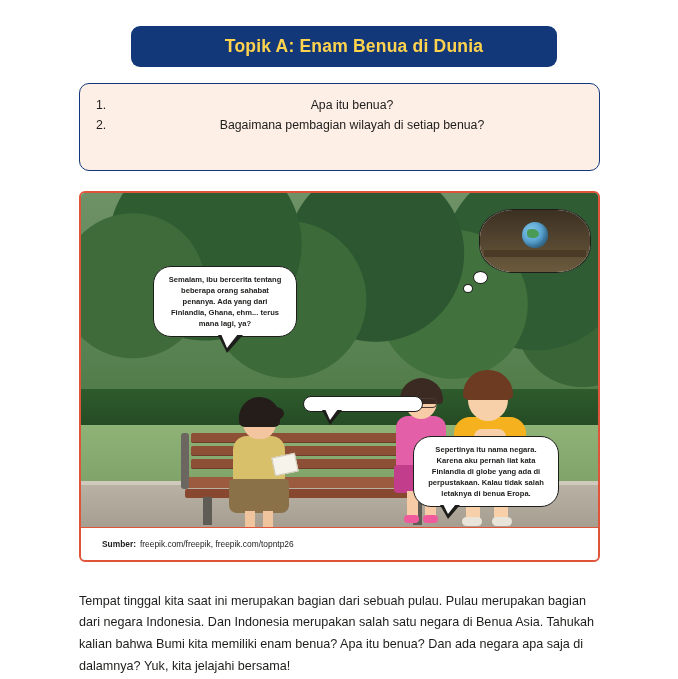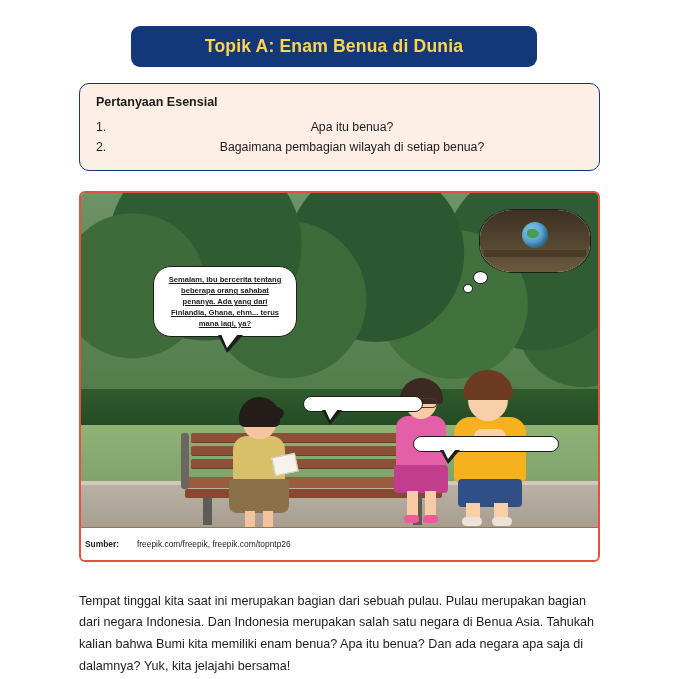"Topik A: Enam Benua di" .title-banner { padding-left: none -> 20px }
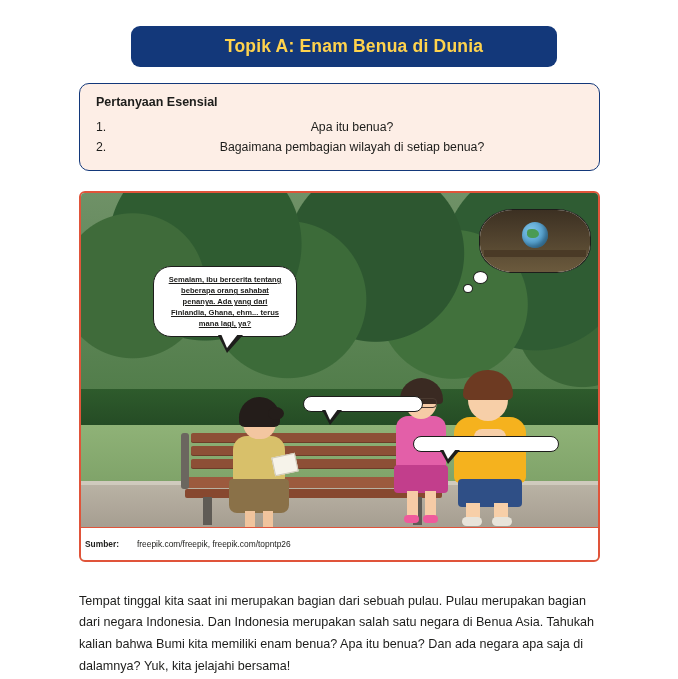"Pertanyaan Esensial" div.eq-title { html: <div>Pertanyaan Esensial</div> -> none }
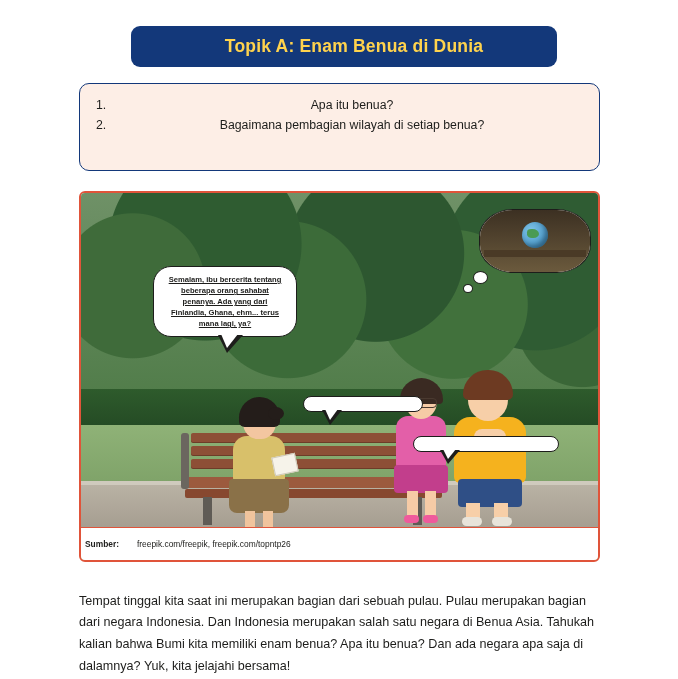"Semalam, ibu bercerita tentang beberapa" .bubble { text-decoration: underline -> none }
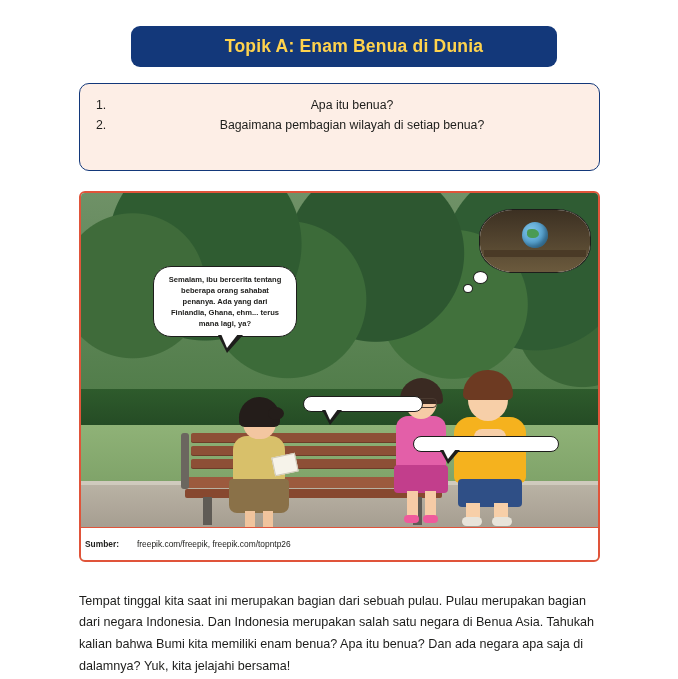"Sepertinya itu nama negara. Karena" span { html: none -> <span>Sepertinya itu nama negara. Karena aku pernah liat kata Finlandia di globe yang ada di perpustakaan. Kalau tidak salah letaknya di benua Eropa.</span> }
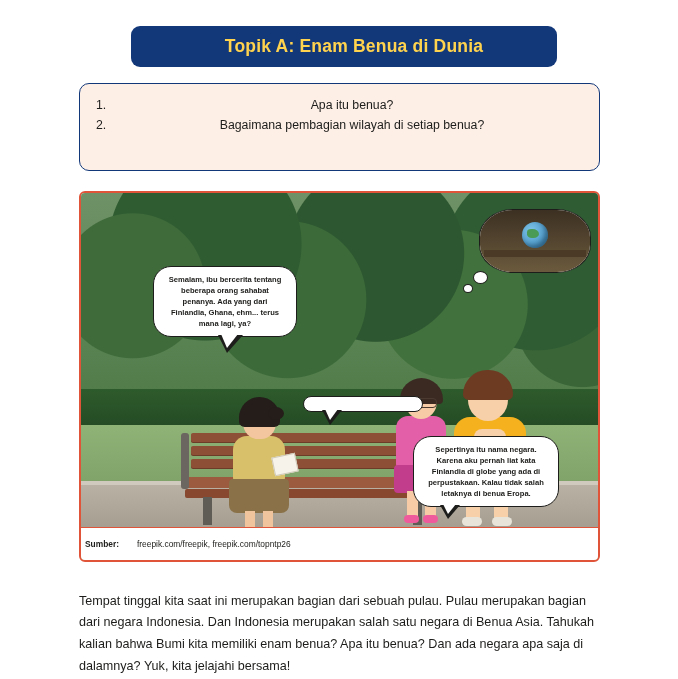"Sumber:" .source-bar { padding-left: 4px -> 21px }
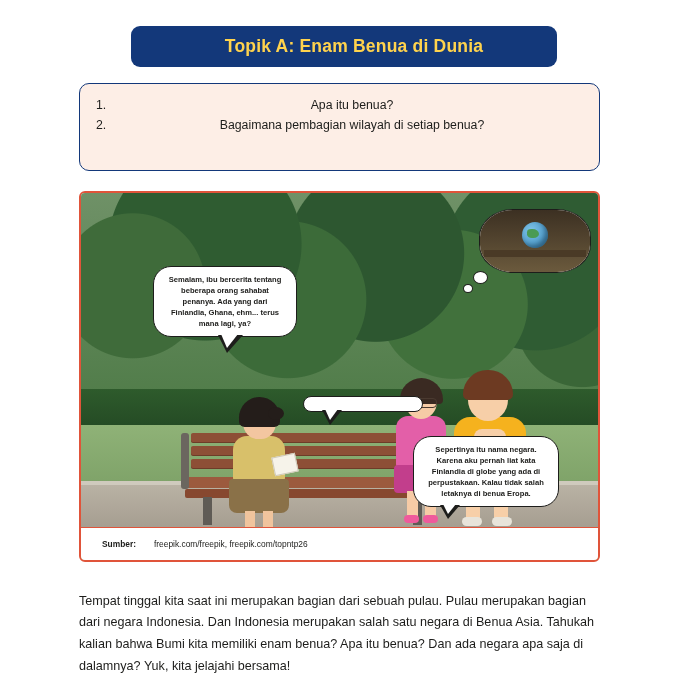"freepik.com/freepik," .source-text { margin-left: 14px -> none }
